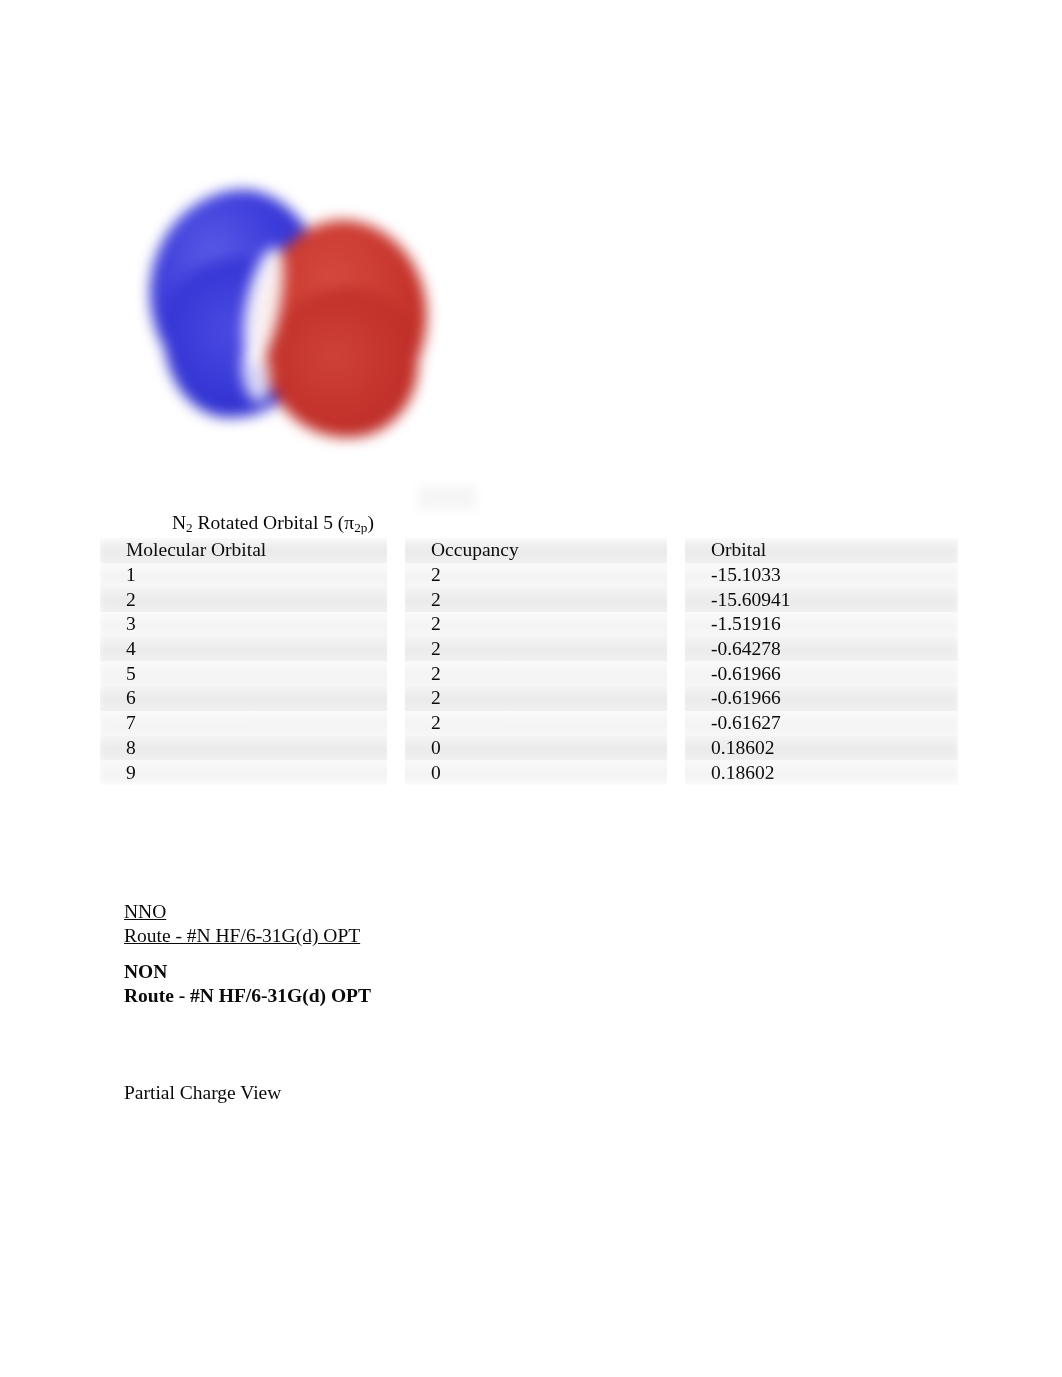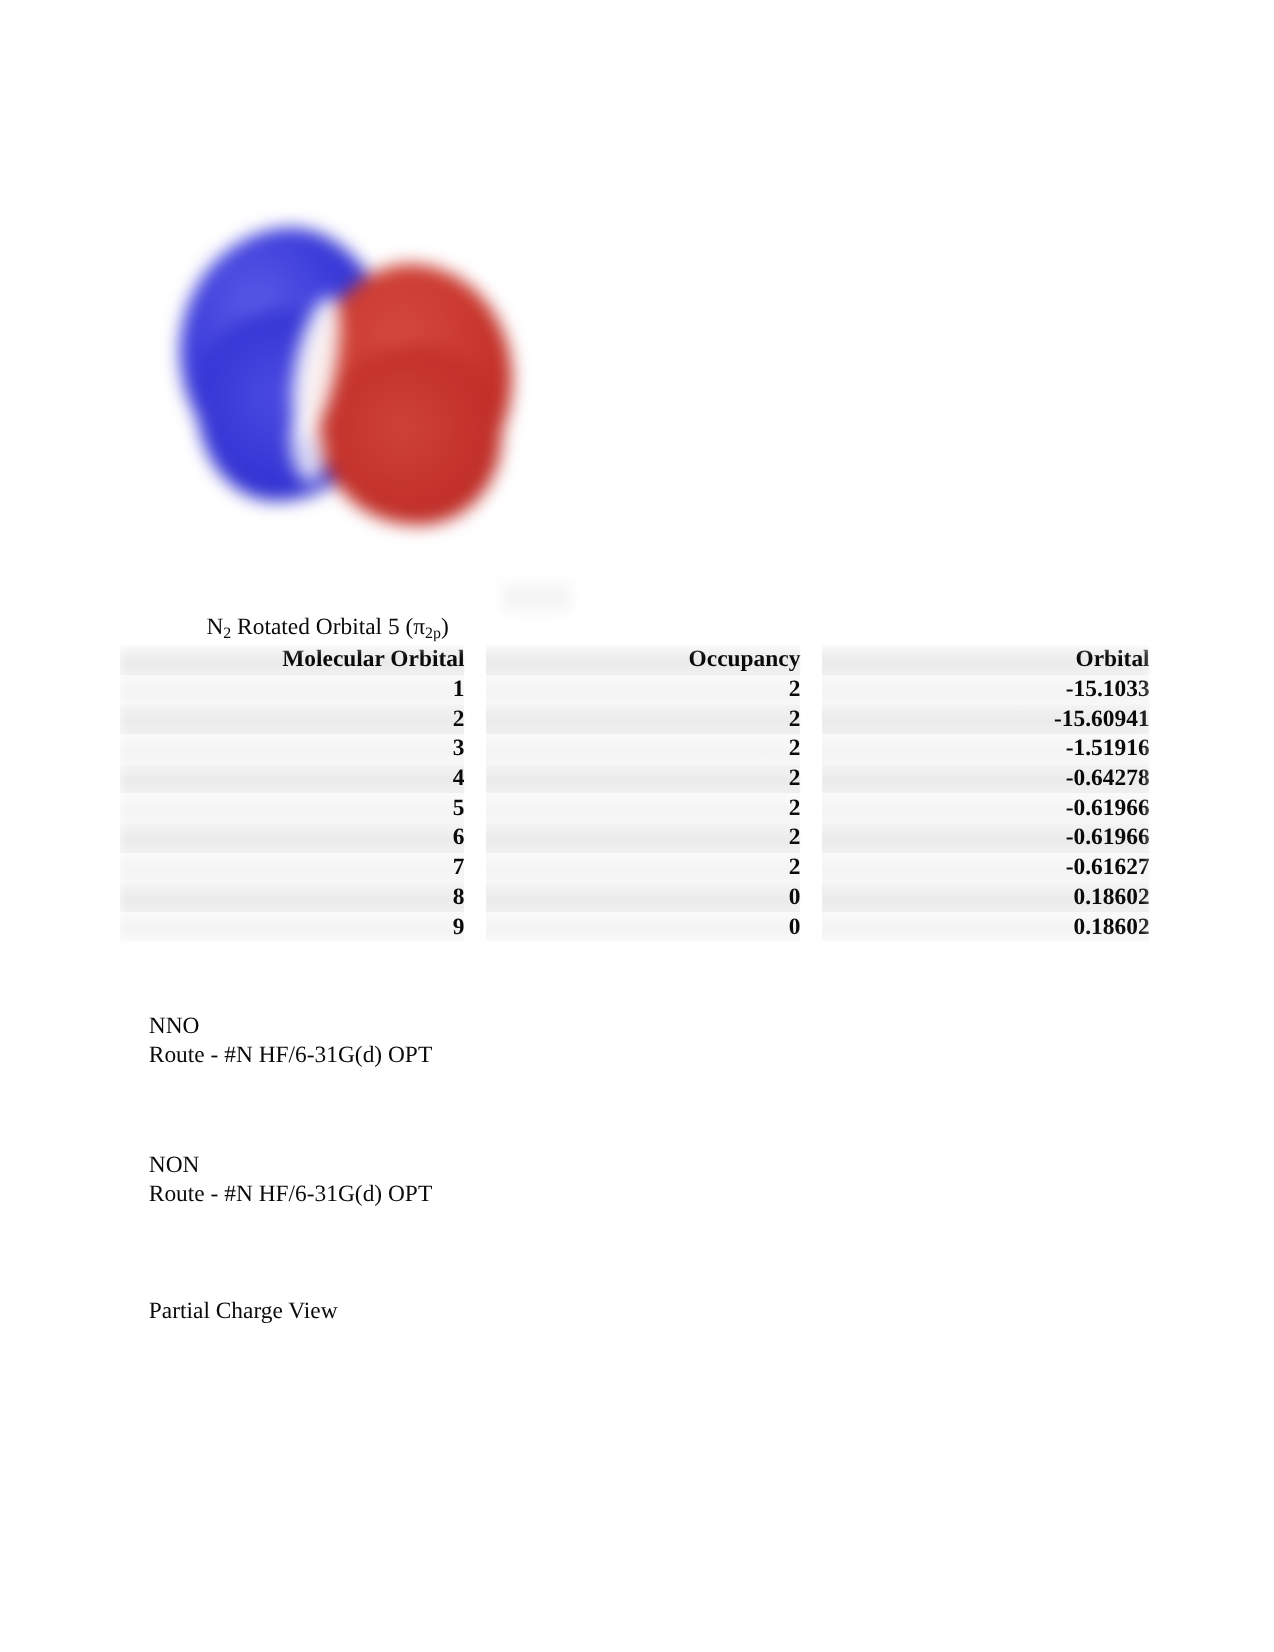"Molecular Orbital" .mo-table th, .mo-table td { font-weight: bold -> normal; text-align: right -> left }
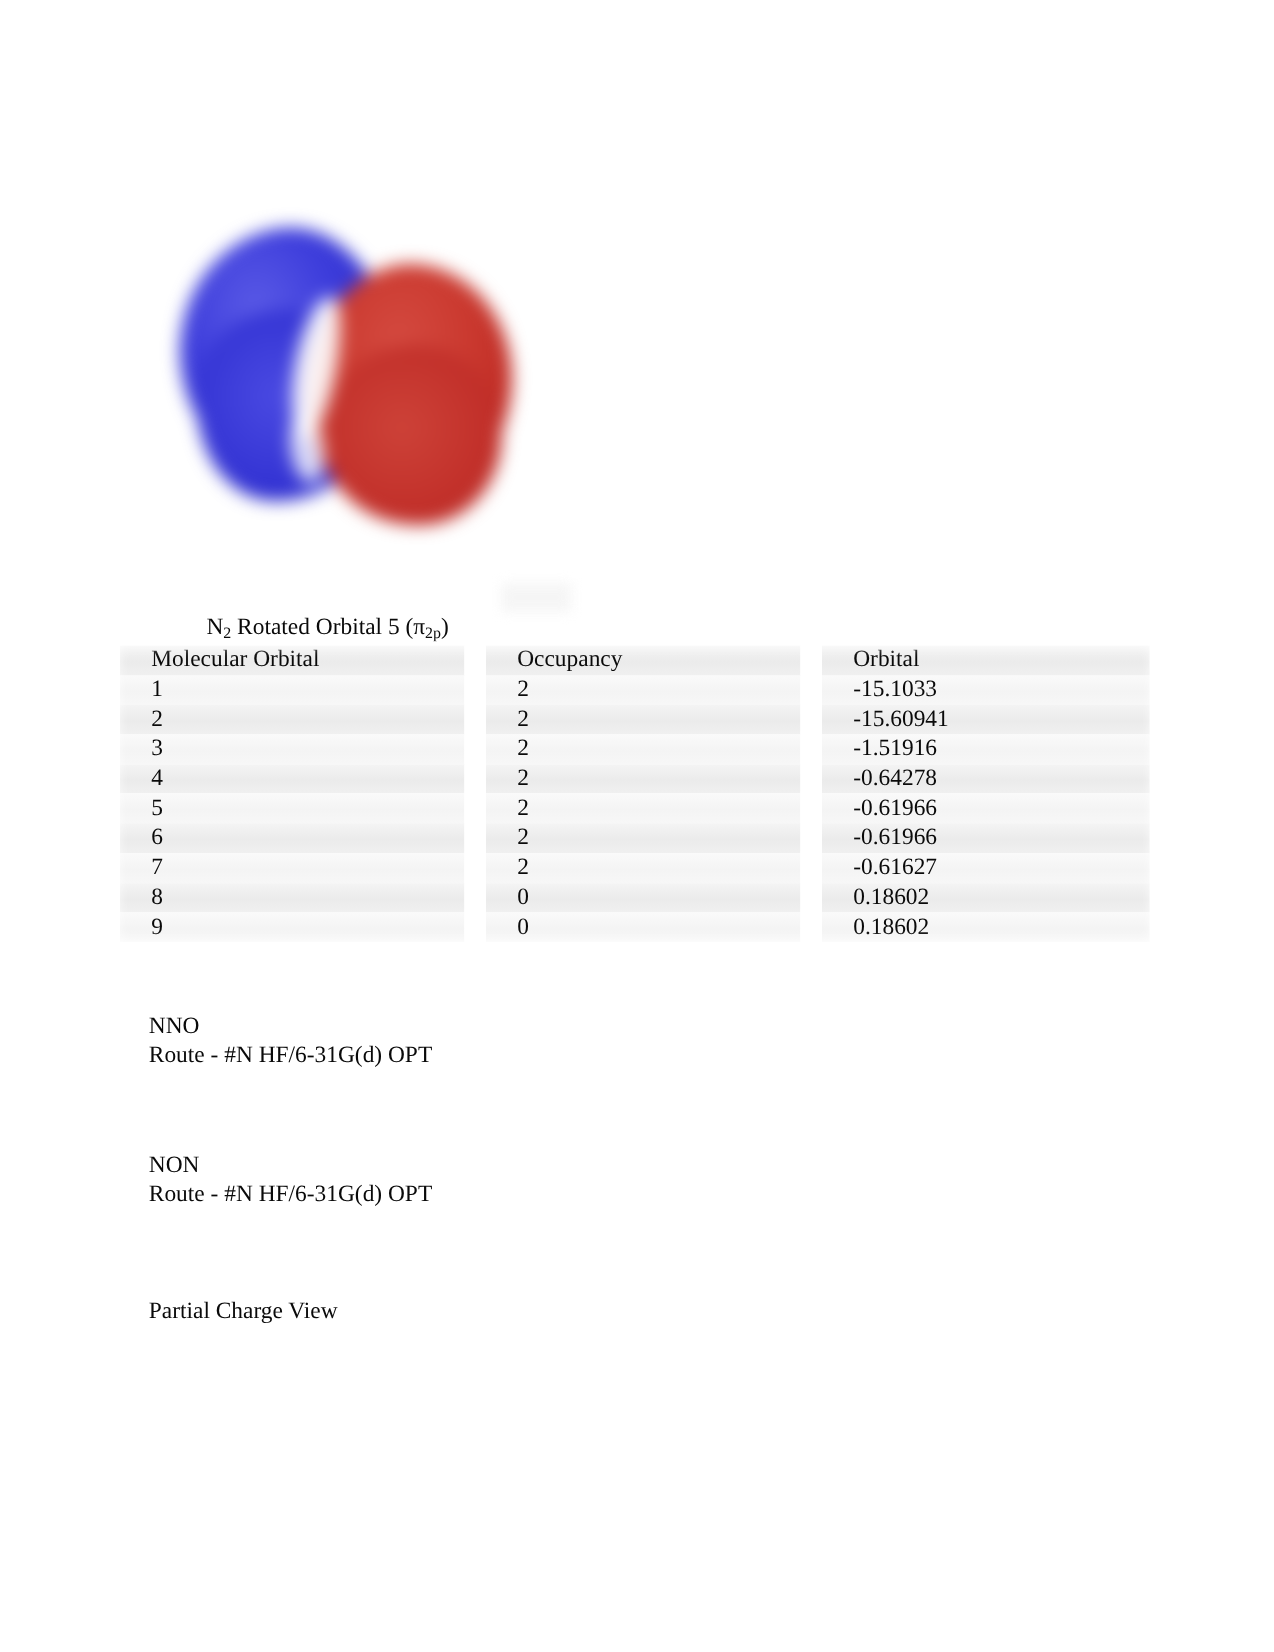"NNO" .tb-nno { text-decoration: none -> underline; top: 844px -> 900px }
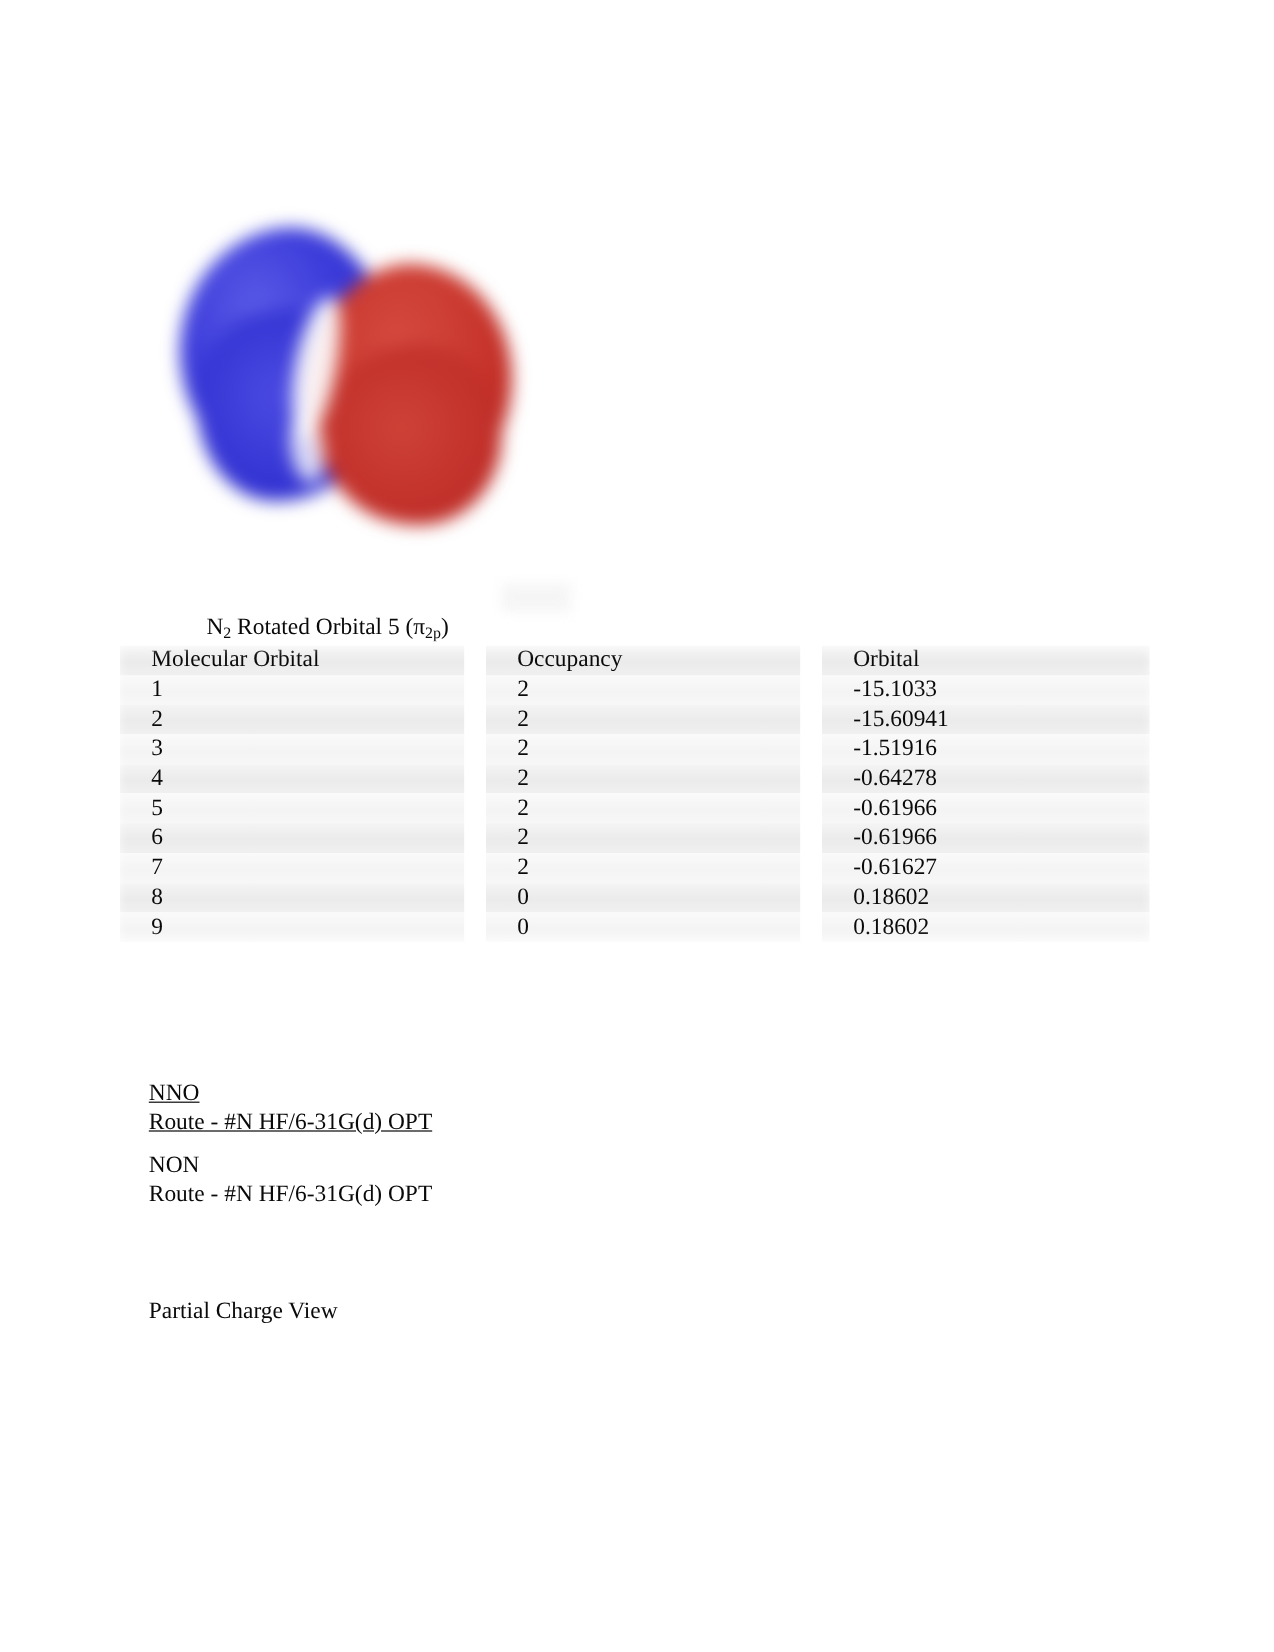"NON" .tb-non { font-weight: none -> bold }
